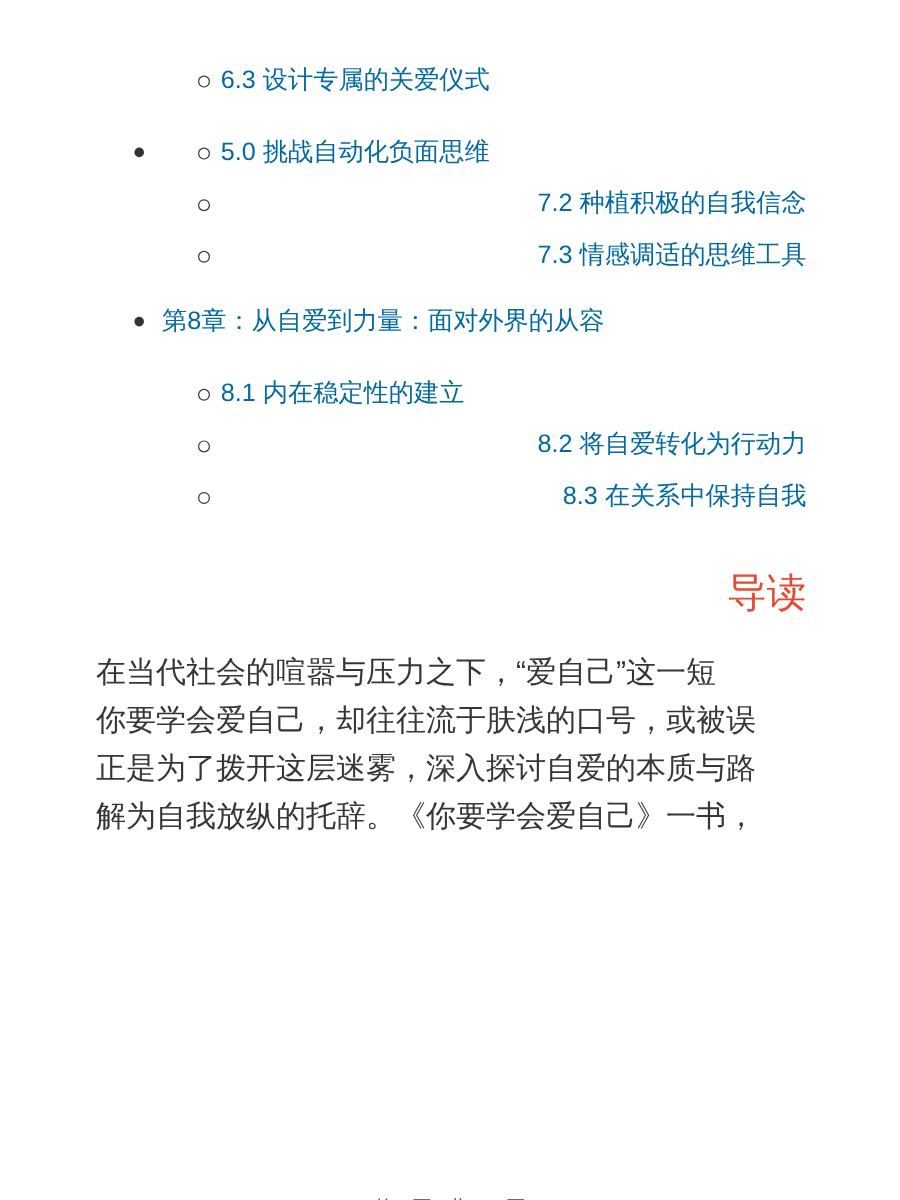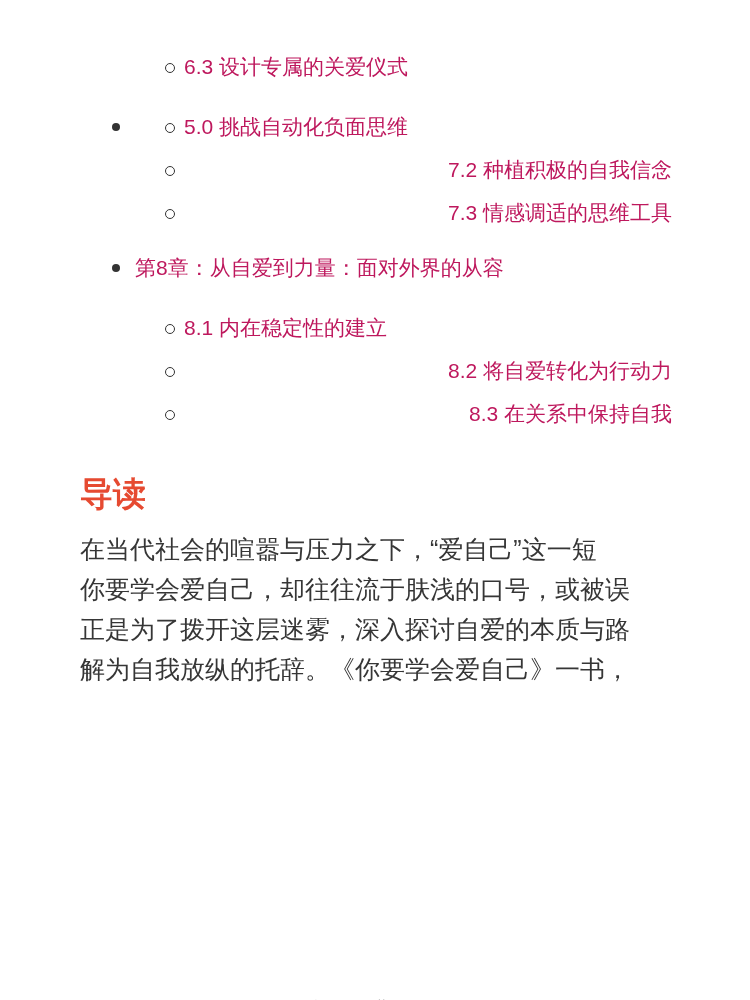"6.3 设计专属的关爱仪式" ul.toc { color: #be185d -> #0369a1 }
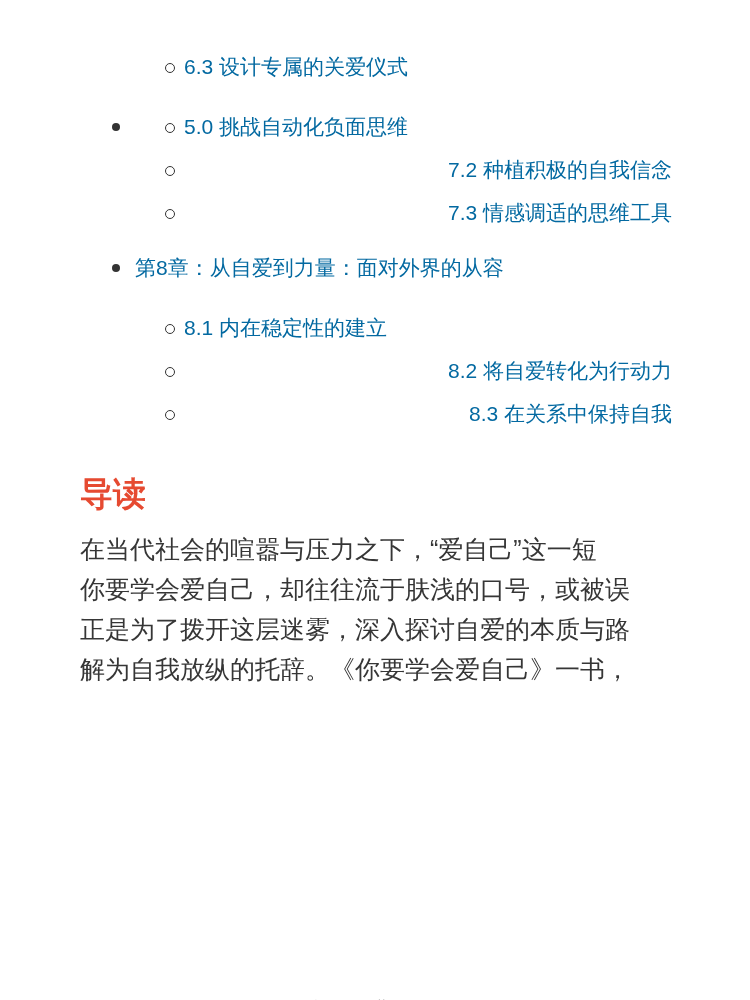"导读" h1.section-heading { font-weight: bold -> normal; text-align: none -> right }
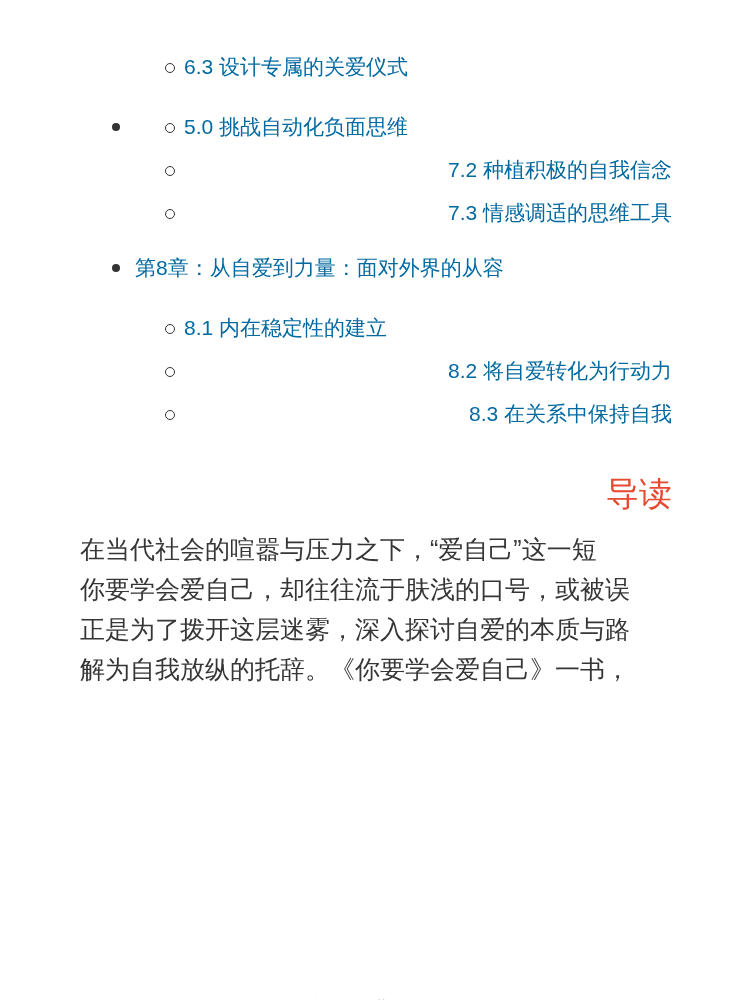"在当代社会的喧嚣与压力之下，“爱自己”这一短" .paragraph { margin-top: 13px -> 24px }
